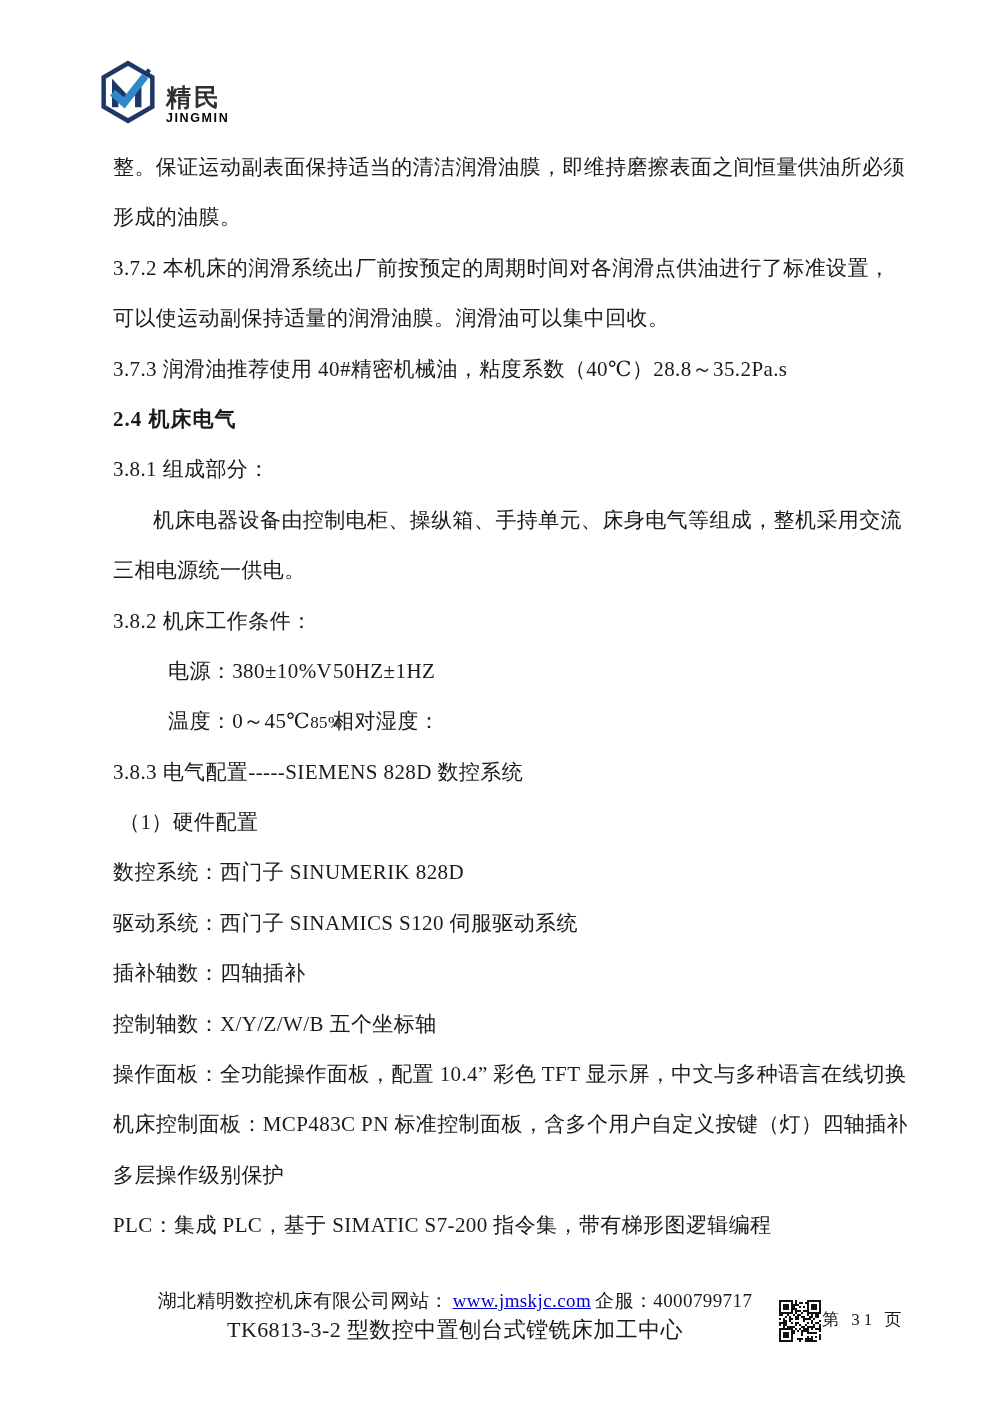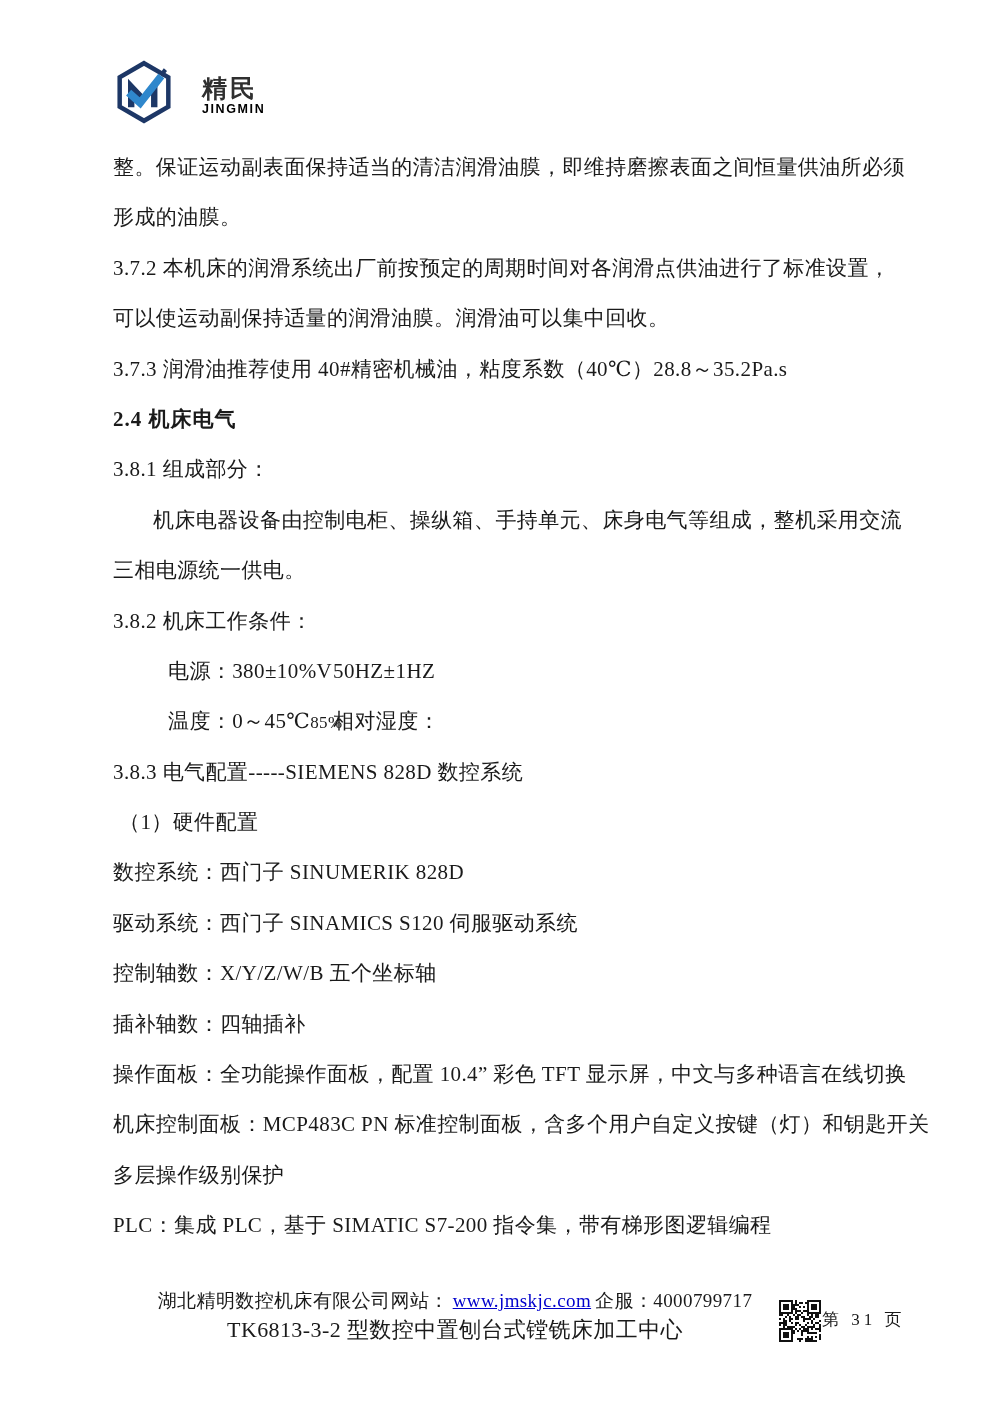"精民" .logo { align-items: flex-start -> flex-end; gap: 20px -> none; left: 112px -> 96px }
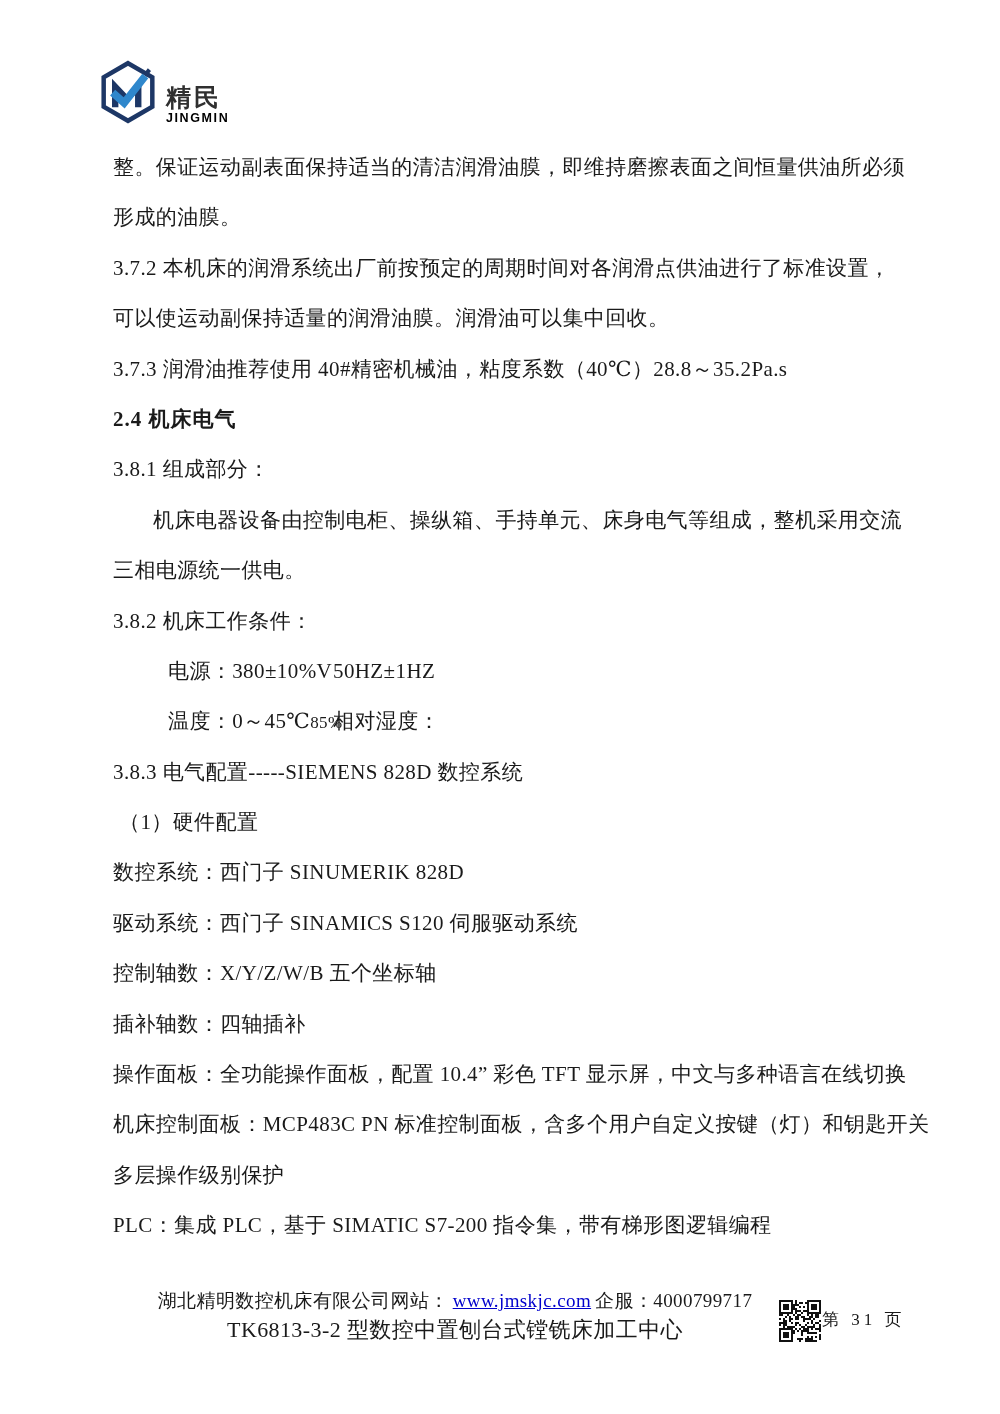"控制轴数：X/Y/Z/W/B 五个坐标轴" div.line { order: before "插补轴数：四轴插补" -> after "插补轴数：四轴插补" }
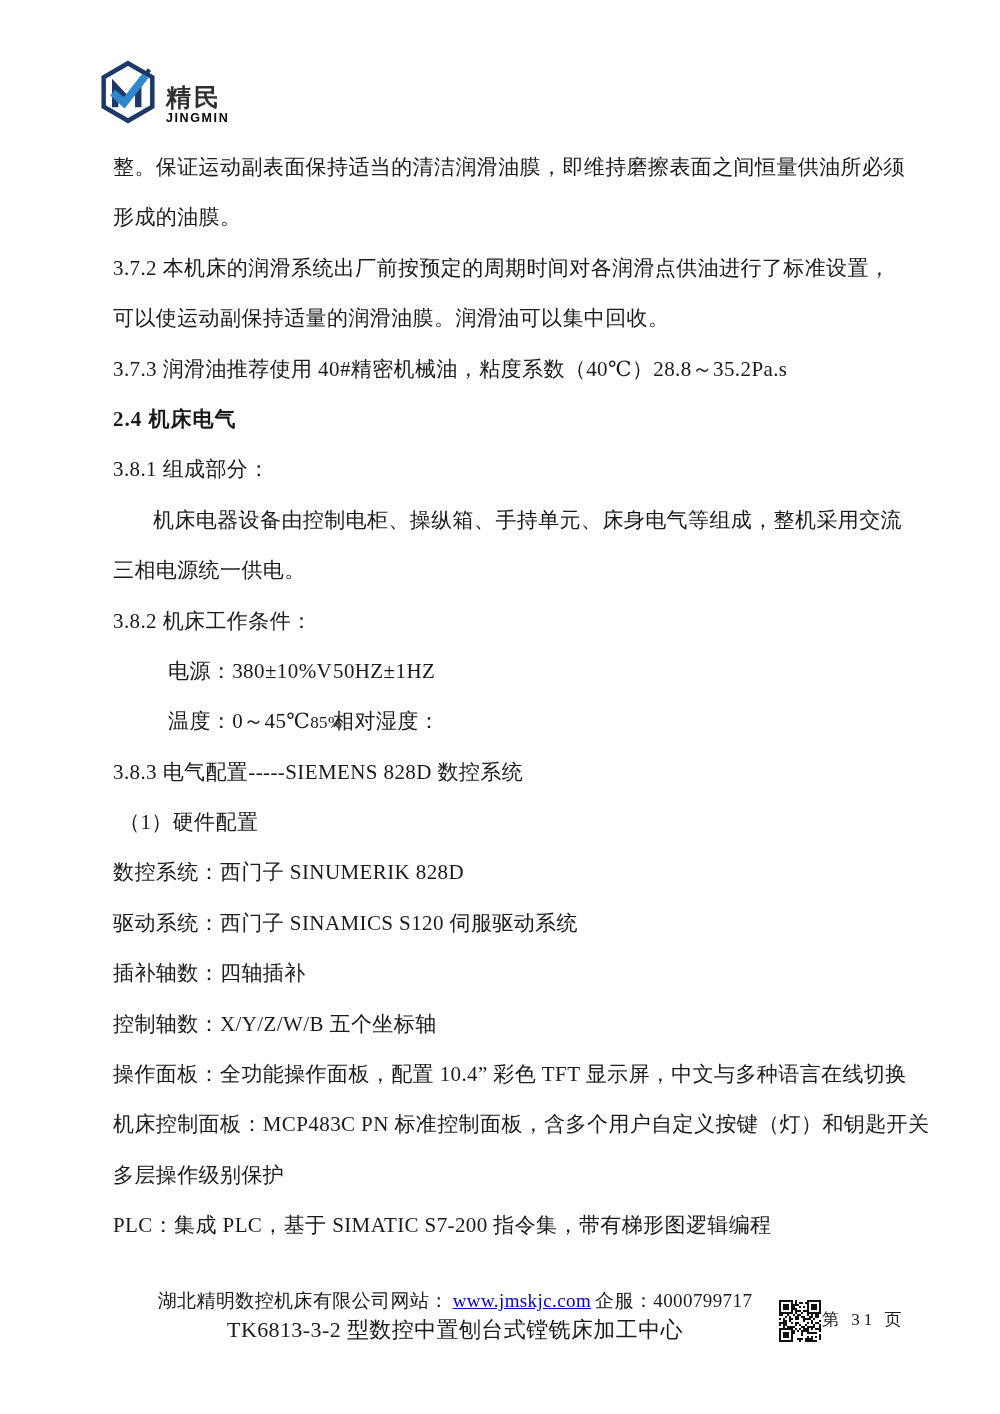"机床控制面板：MCP483C PN" span { text: 和钥匙开关 -> 四轴插补 }
